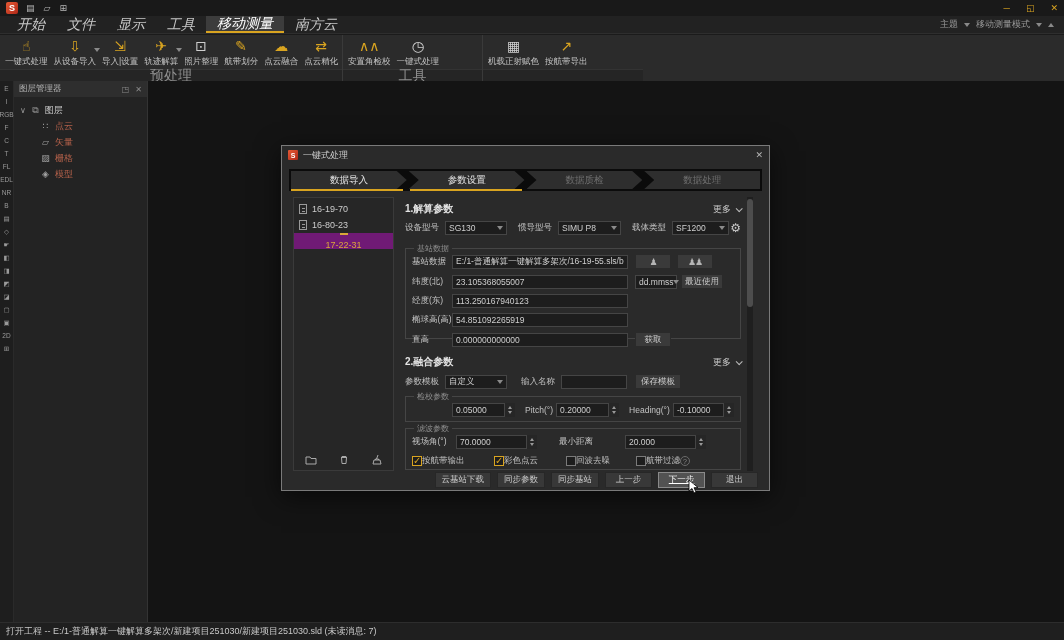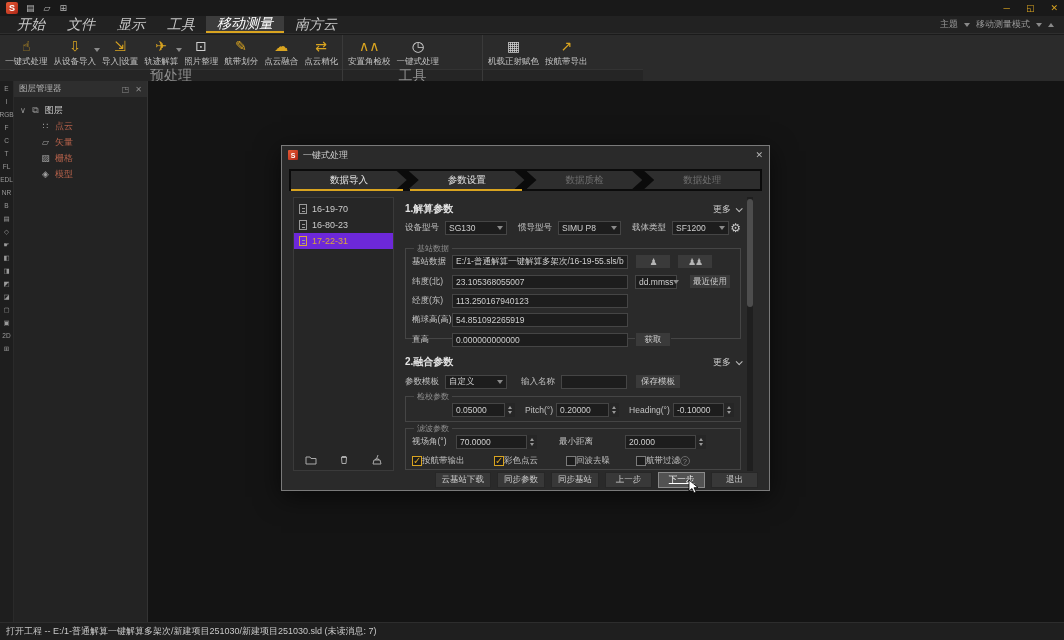"17-22-31" .file-item.selected { background: #6d28d9 -> #701a75; flex-direction: none -> column }
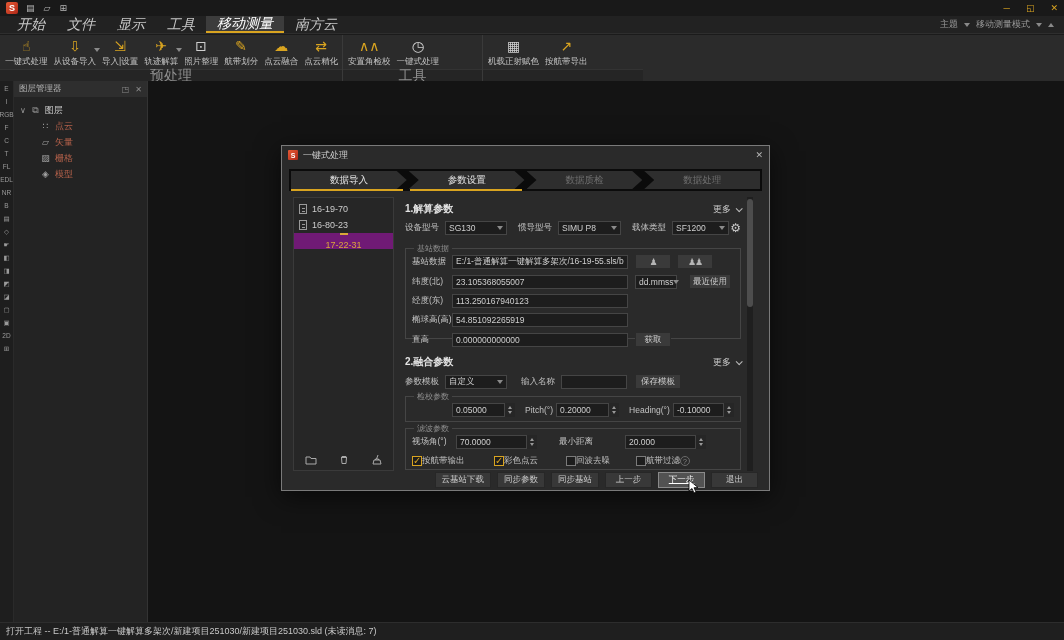"最近使用" div.dbtn { margin-left: 12px -> 4px }
